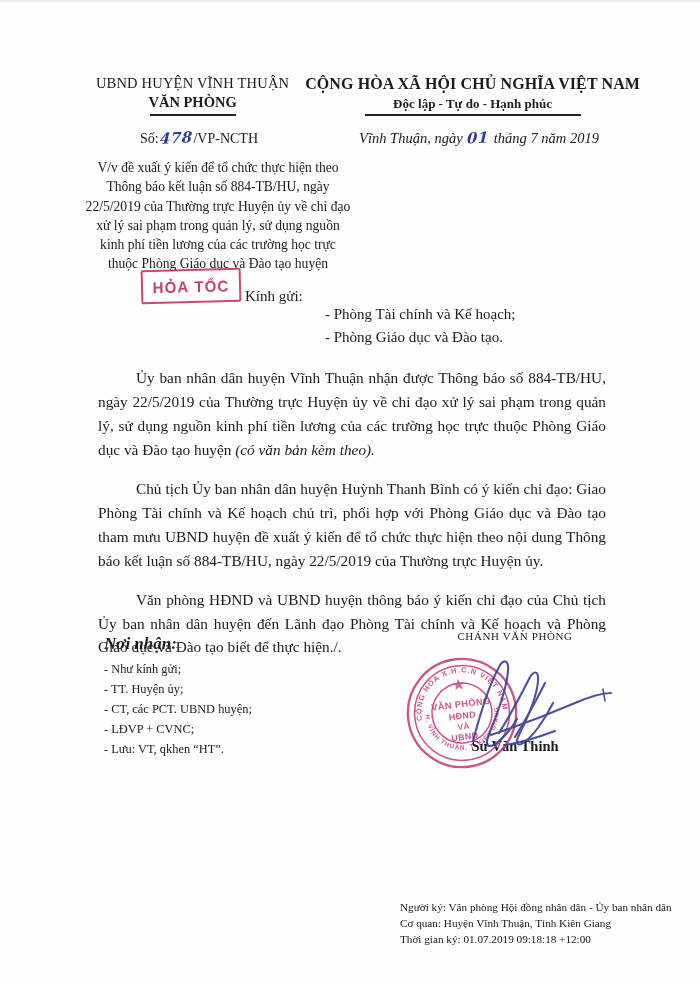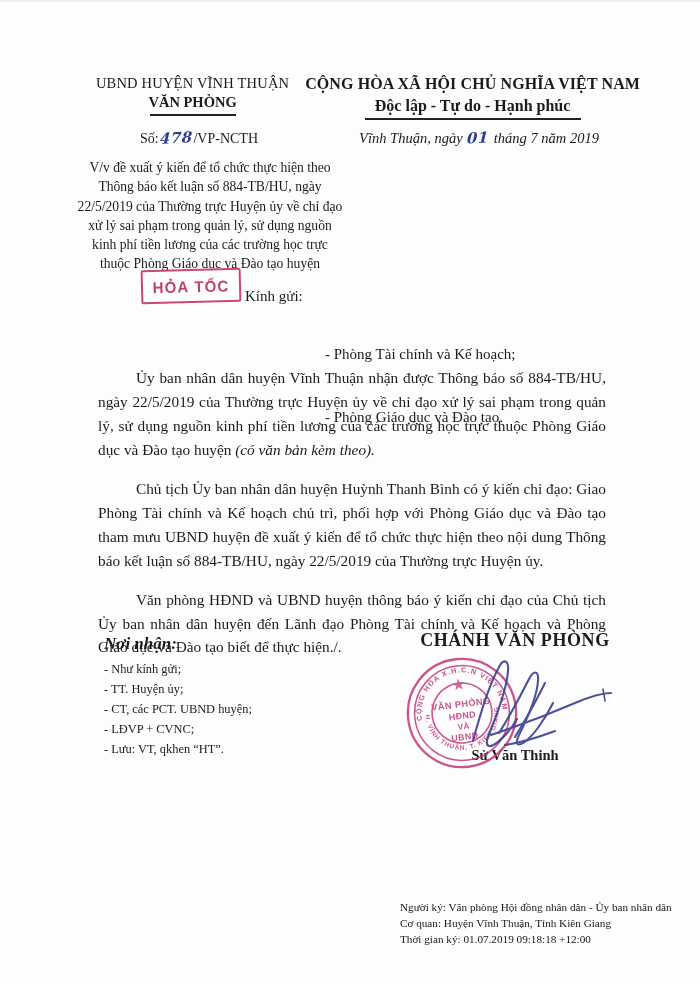"Độc lập - Tự do" .nation-line2 { font-size: 16px -> 13px }
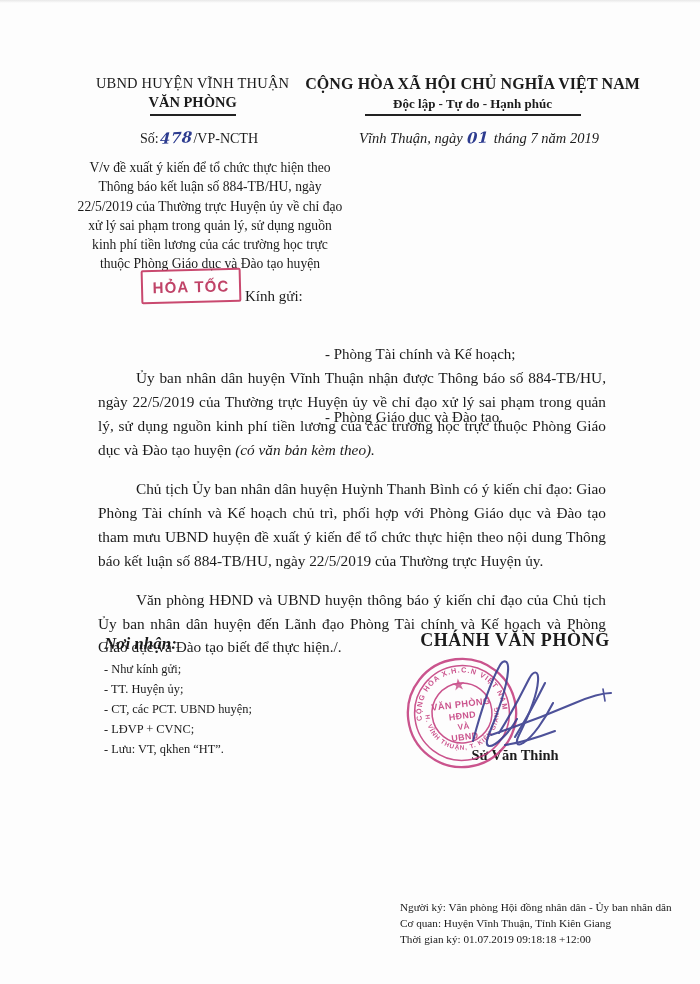"V/v đề xuất ý kiến" .subject { left: 76px -> 84px }
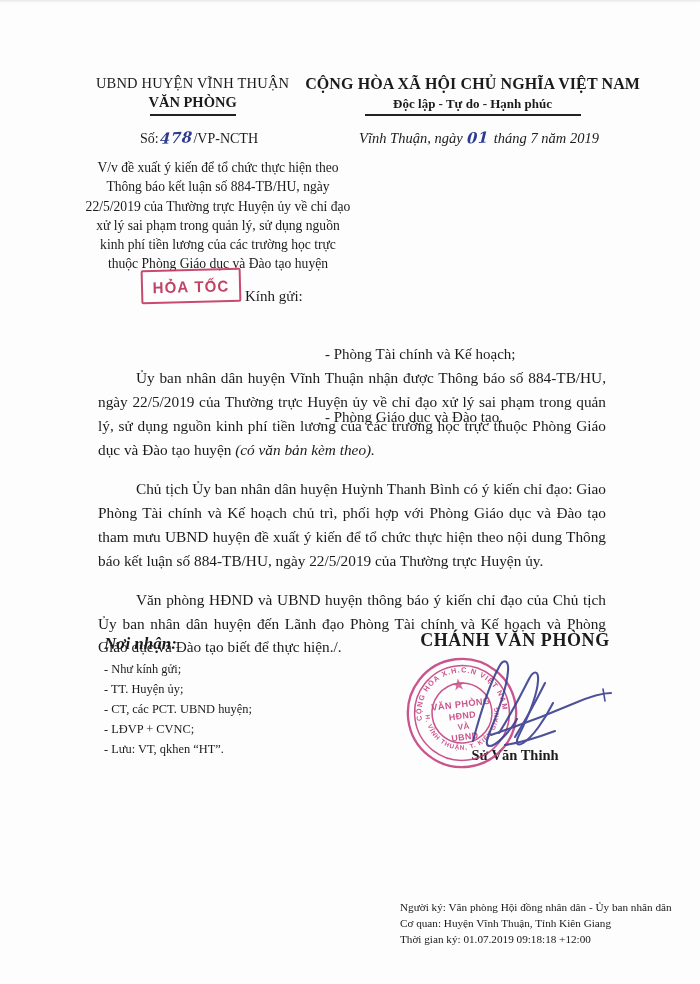"- Phòng Tài chính và" .recipients div { margin-top: 40px -> none }
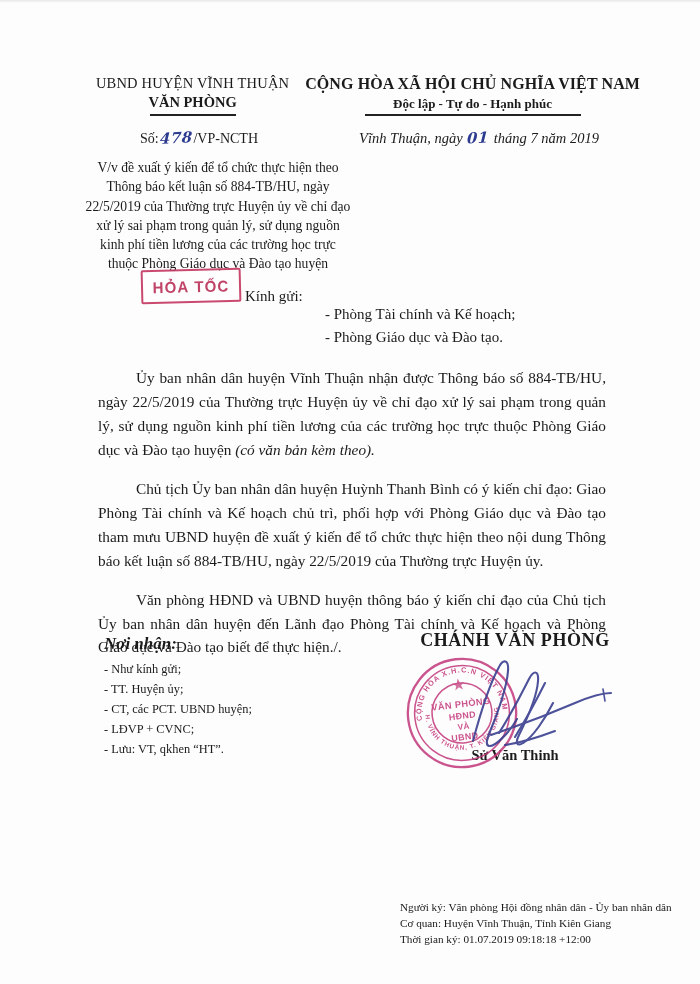"CHÁNH VĂN PHÒNG" .sign-title { font-size: 18px -> 11px; font-weight: bold -> normal }
